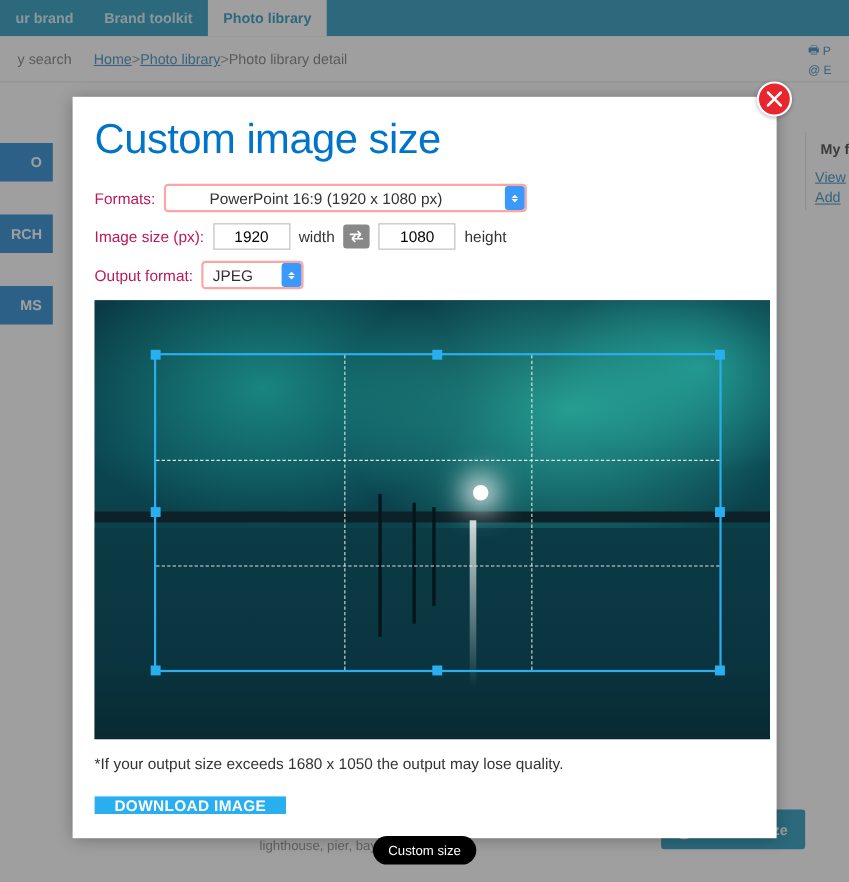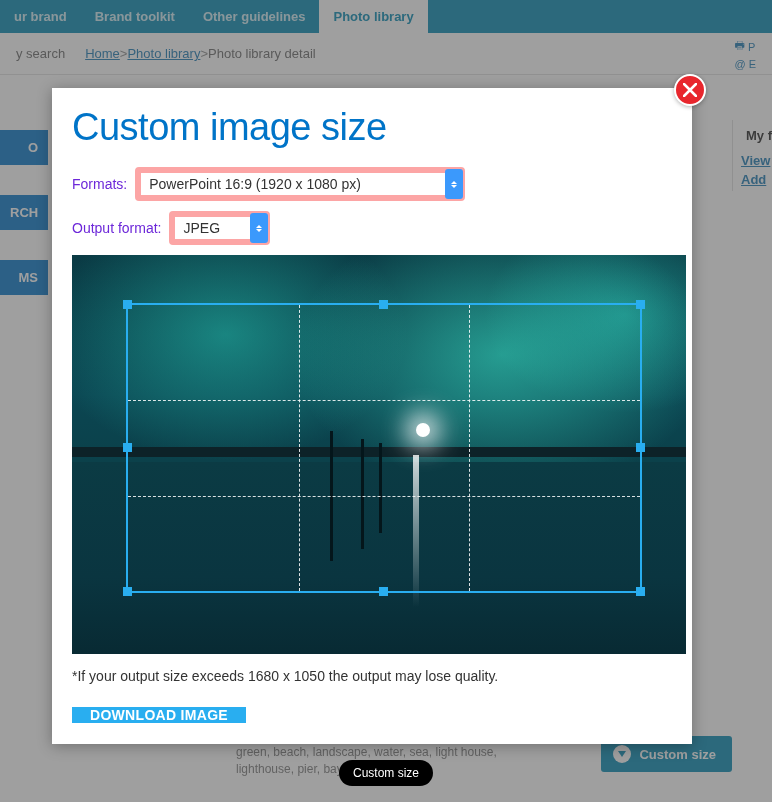"Other guidelines" div.tab { html: <div>Other guidelines</div> -> none }
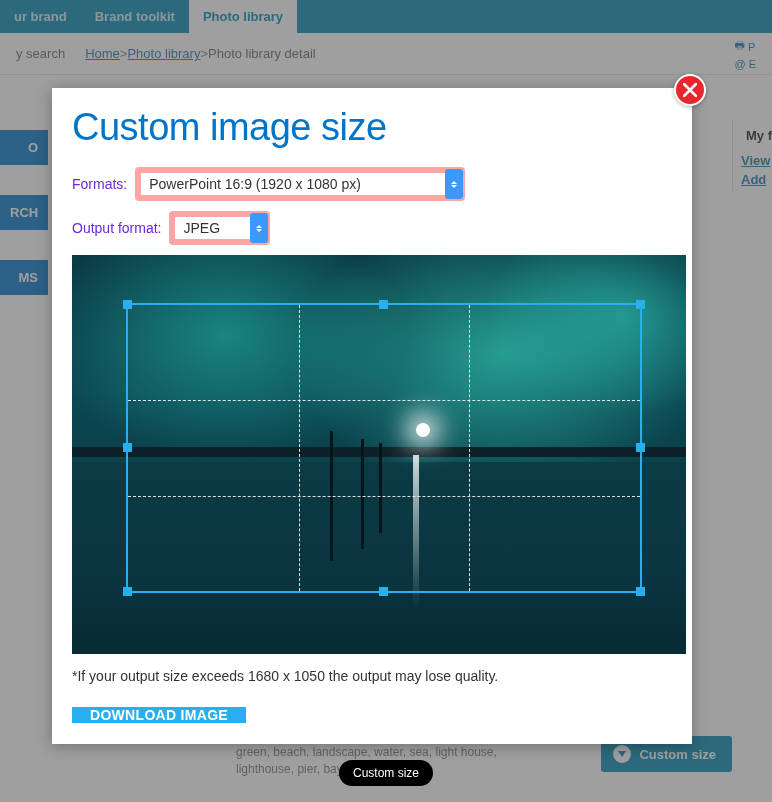"Custom image size" .modal { left: 52px -> 66px }
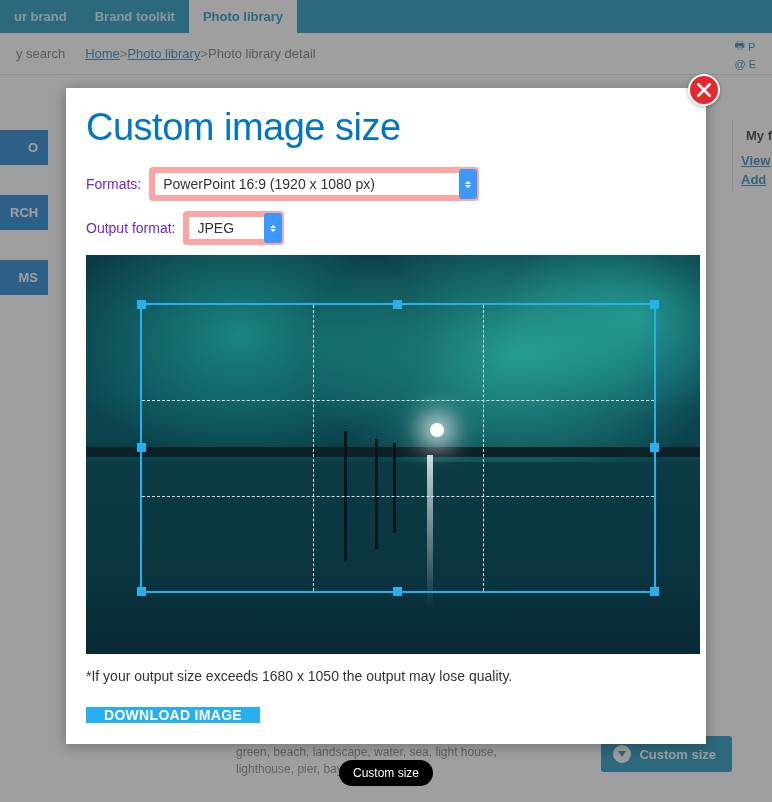"View" .rpanel a { font-weight: bold -> none }
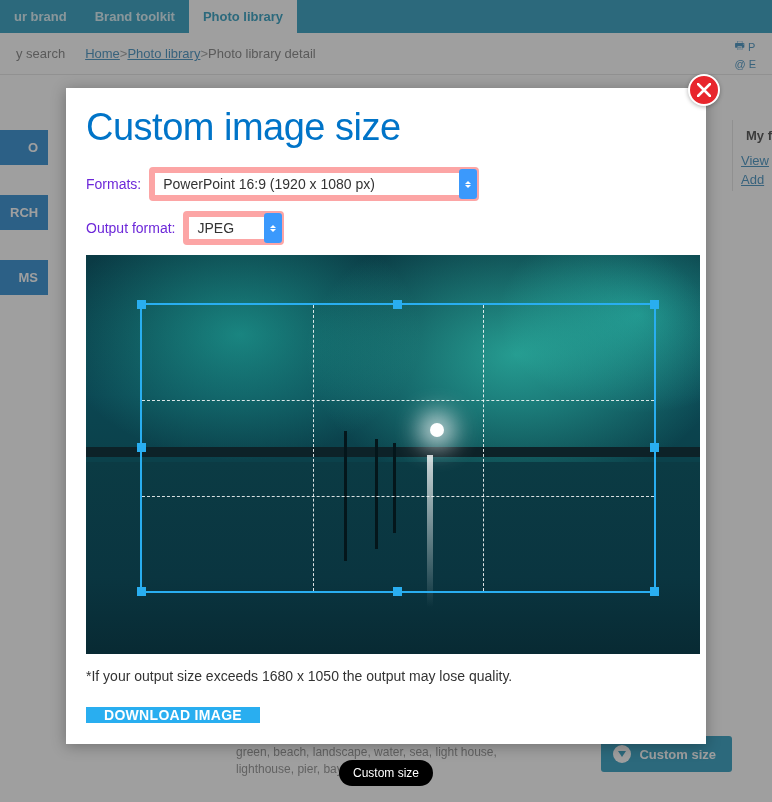"Formats:" .frow label { color: #6d28d9 -> #be185d }
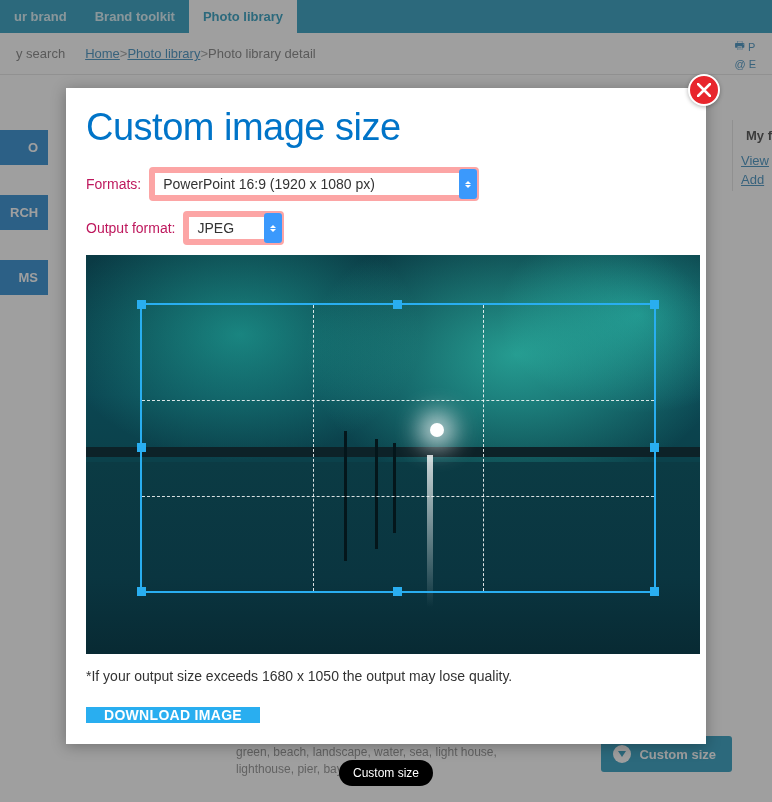"PowerPoint 16:9 (1920 x 1080" .select-input { border: 6px solid #fca5a5 -> 2px solid #fca5a5; text-align: none -> center }
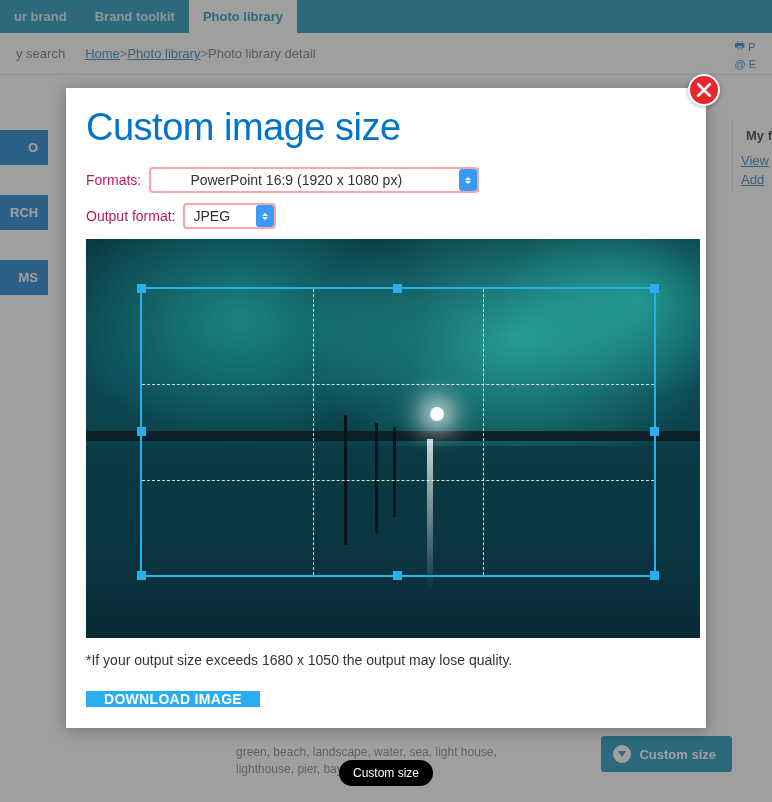"Image size (px):" div.frow { html: none -> <div> <label>Image size (px):</label> <input> <span>width</span> <span> <svg> <path></path> </svg> </span> <input> <span>height</span> </div> }
